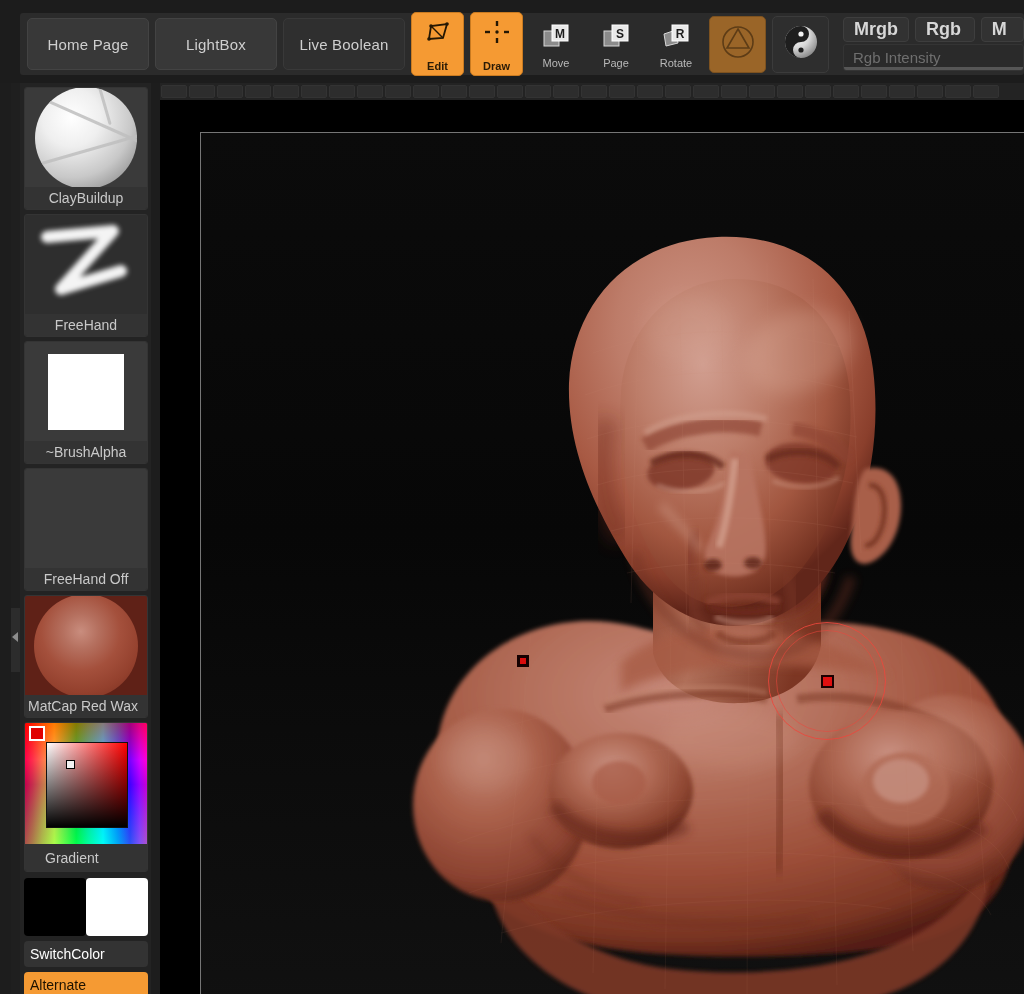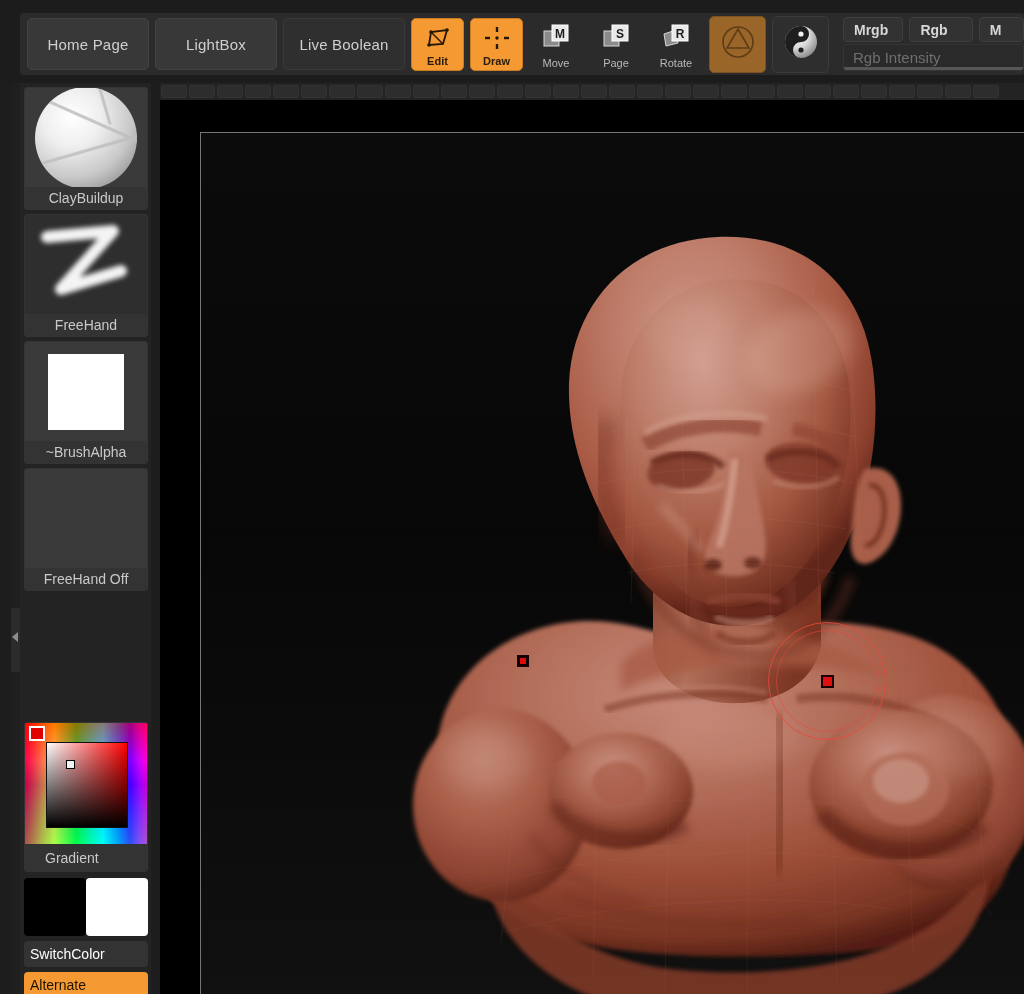"Mrgb" .rgb-chip { font-size: 14px -> 18px }
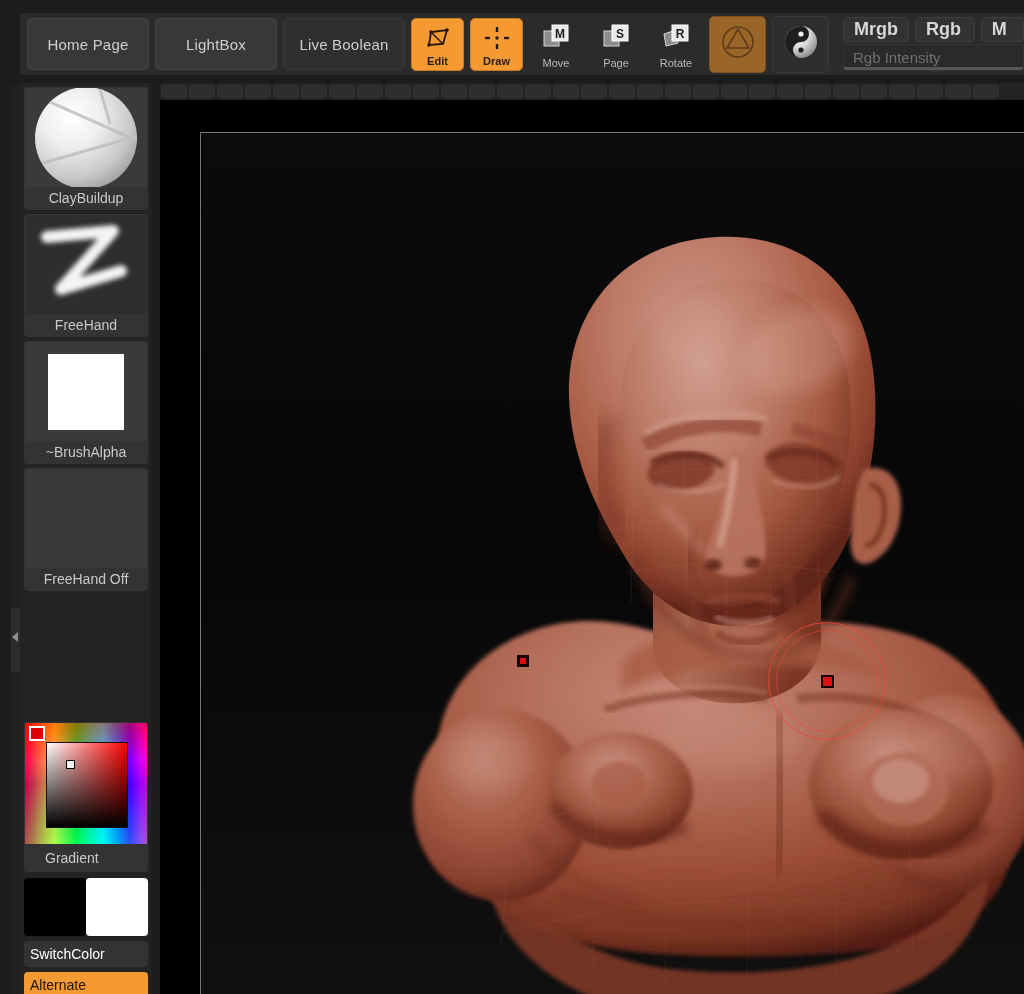"Edit" .tool-btn { height: 53px -> 64px }
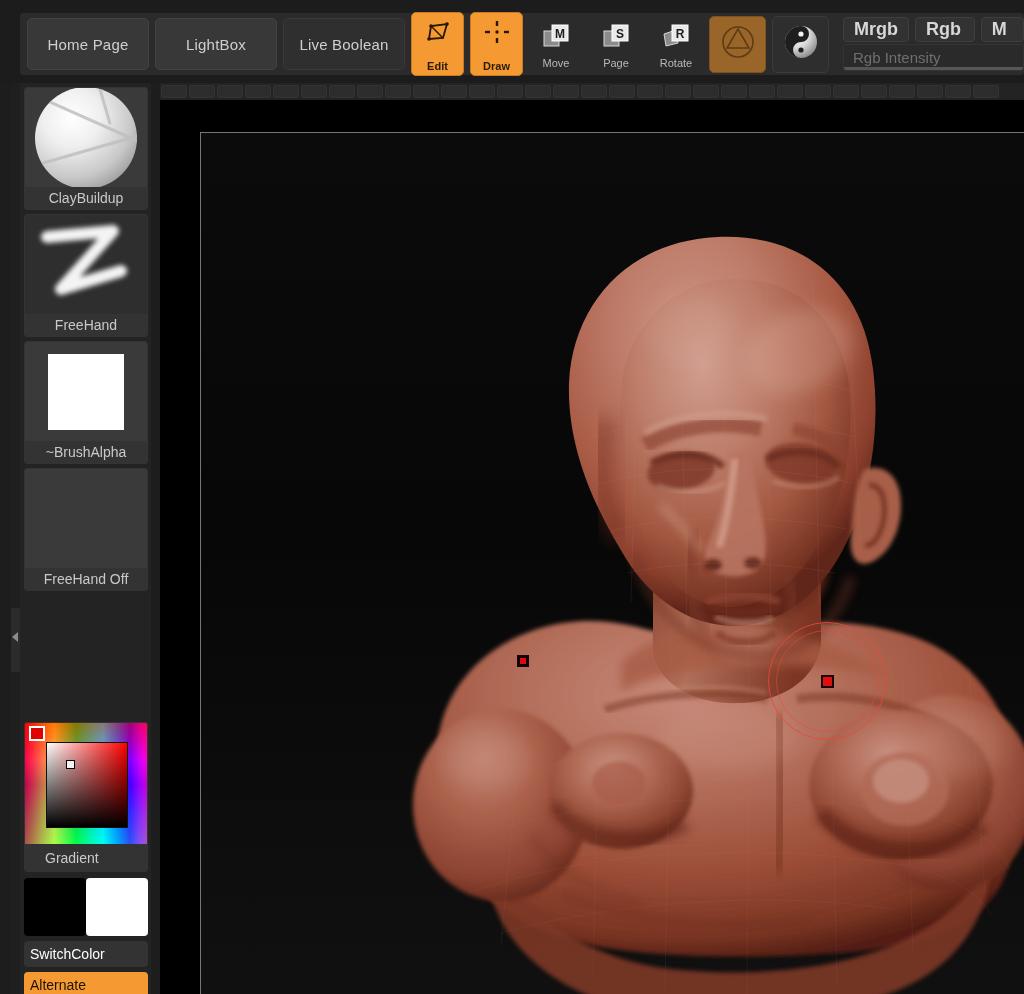"MatCap Red Wax" div.palette-cell { html: none -> <div> <div> <div></div> <div></div> </div> <div>MatCap Red Wax</div> </div> }
